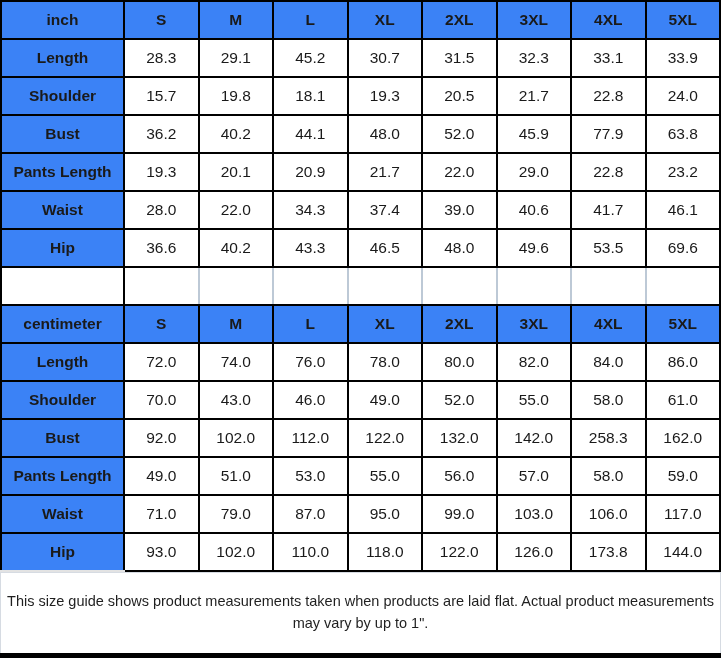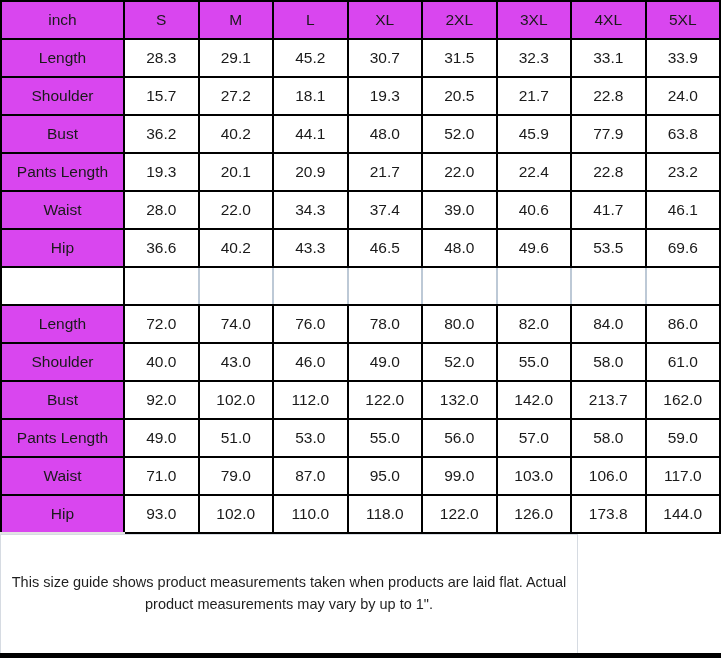"inch" th.hdr, td.lbl { background: #d946ef -> #3b82f6; font-weight: none -> bold }
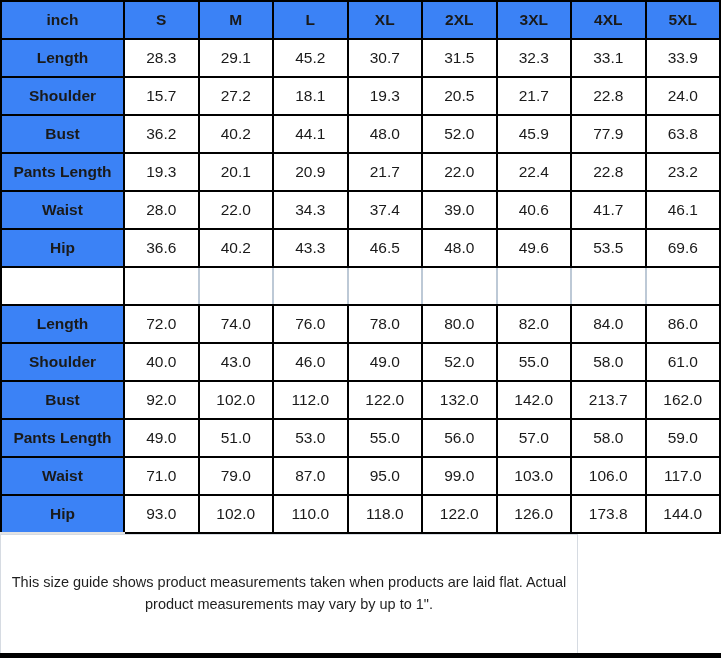"27.2" td.val { text: 27.2 -> 19.8 }
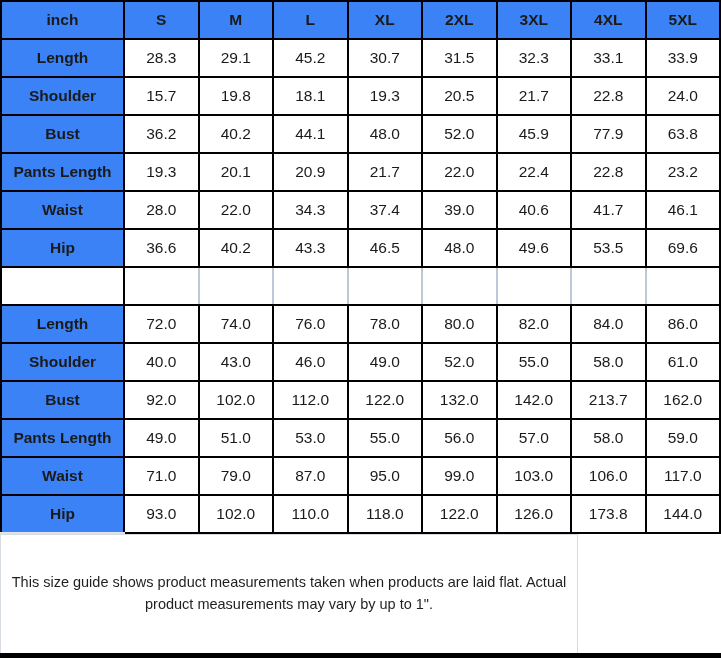"22.4" td.val { text: 22.4 -> 29.0 }
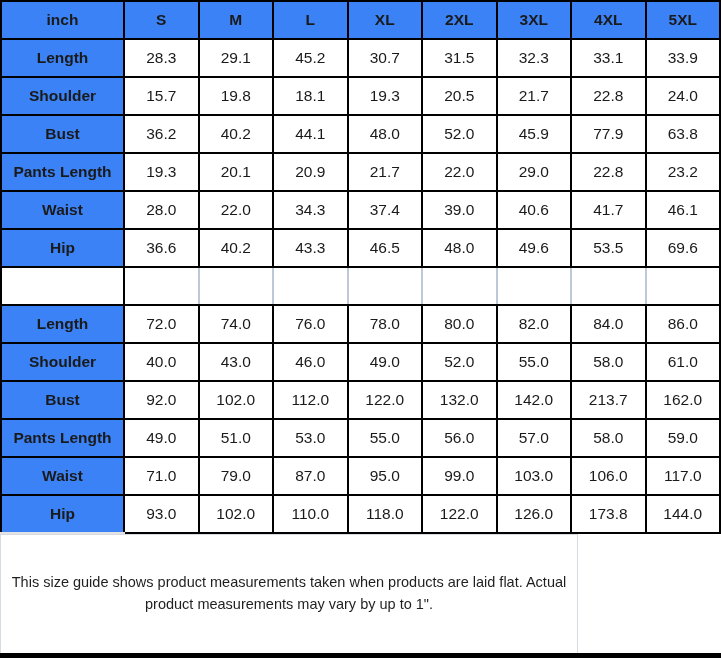"centimeter" tr.header-row { html: none -> <tr> <th>centimeter</th> <th>S</th> <th>M</th> <th>L</th> <th>XL</th> <th>2XL</th> <th>3XL</th> <th>4XL</th> <th>5XL</th> </tr> }
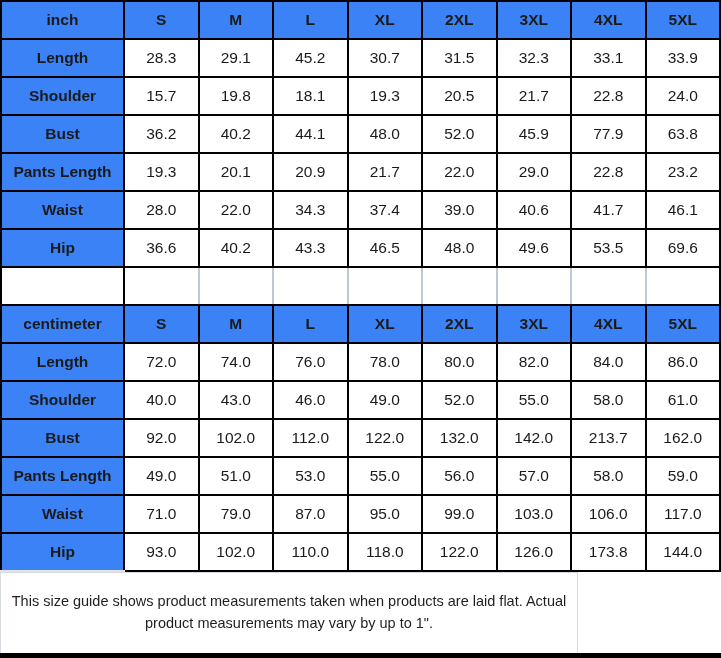"40.0" td.val { text: 40.0 -> 70.0 }
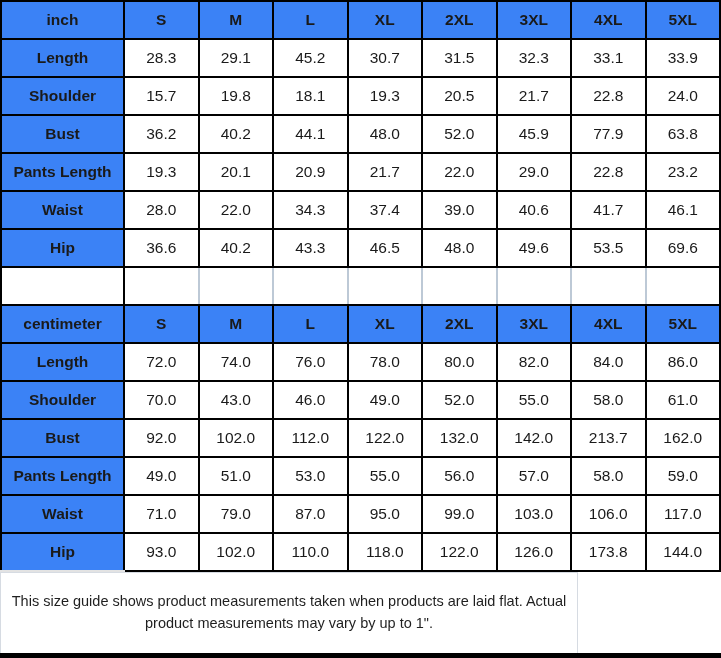"213.7" td.val { text: 213.7 -> 258.3 }
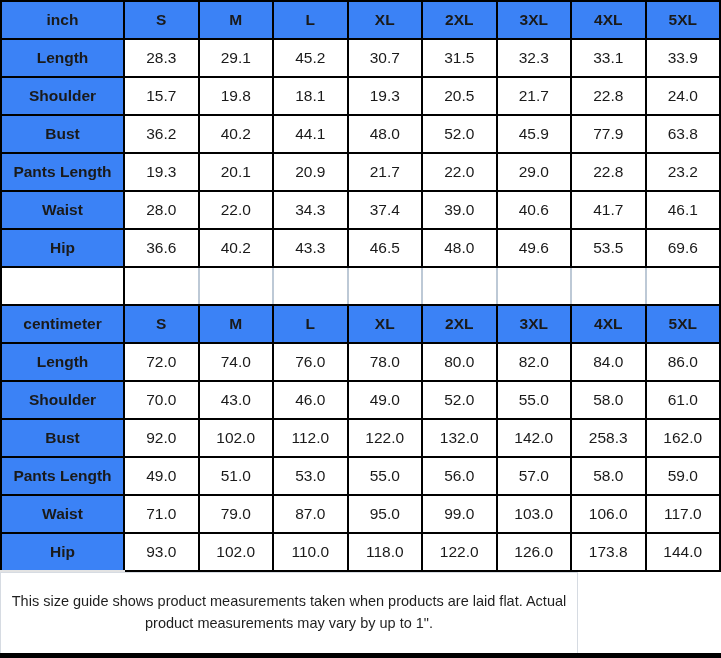"This size guide shows product" .footer-note { width: 578px -> 721px }
